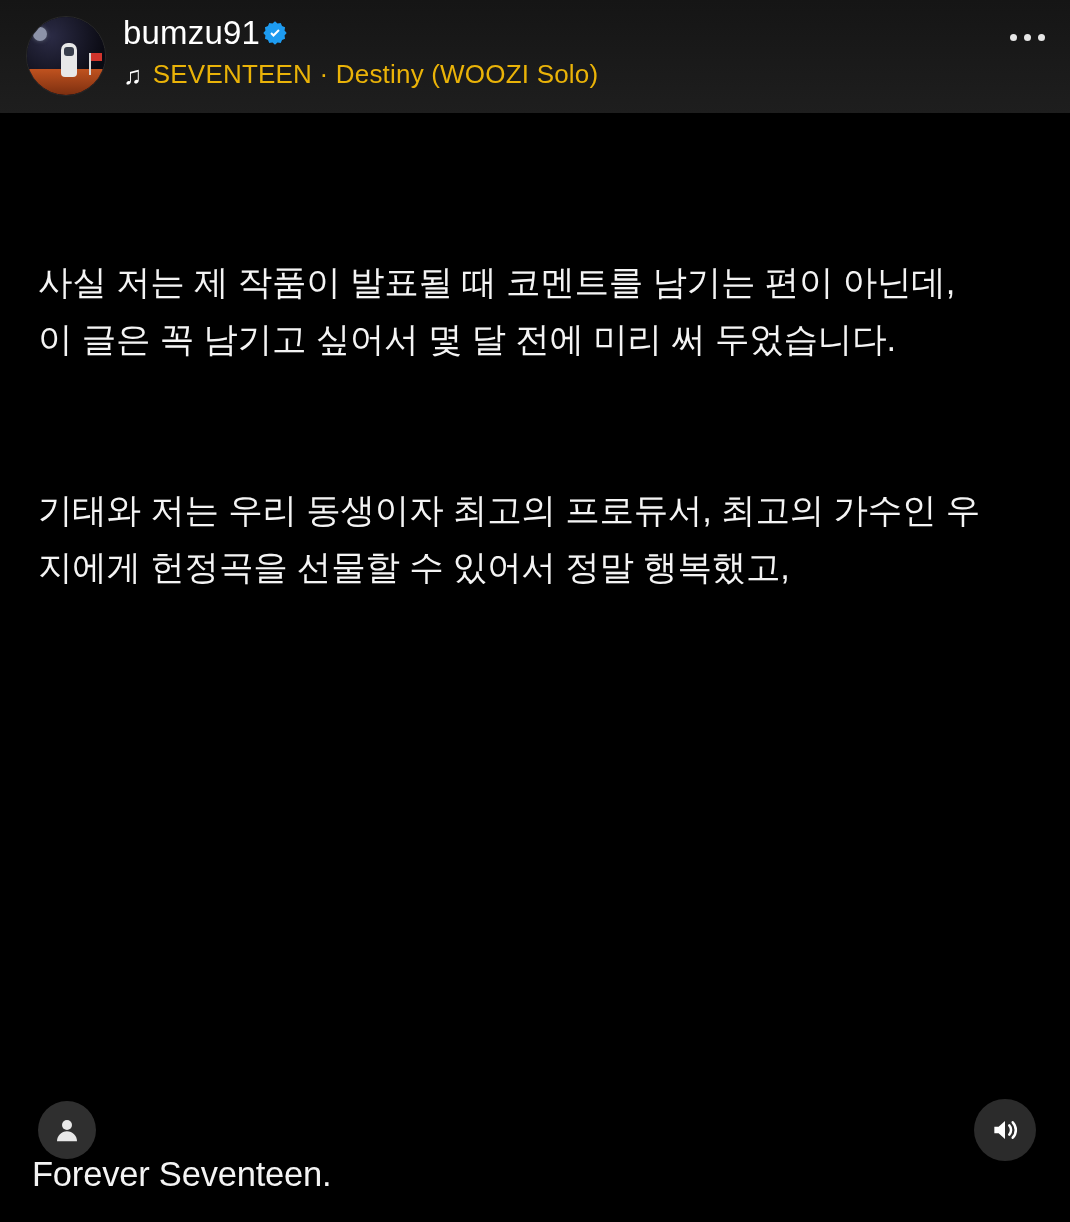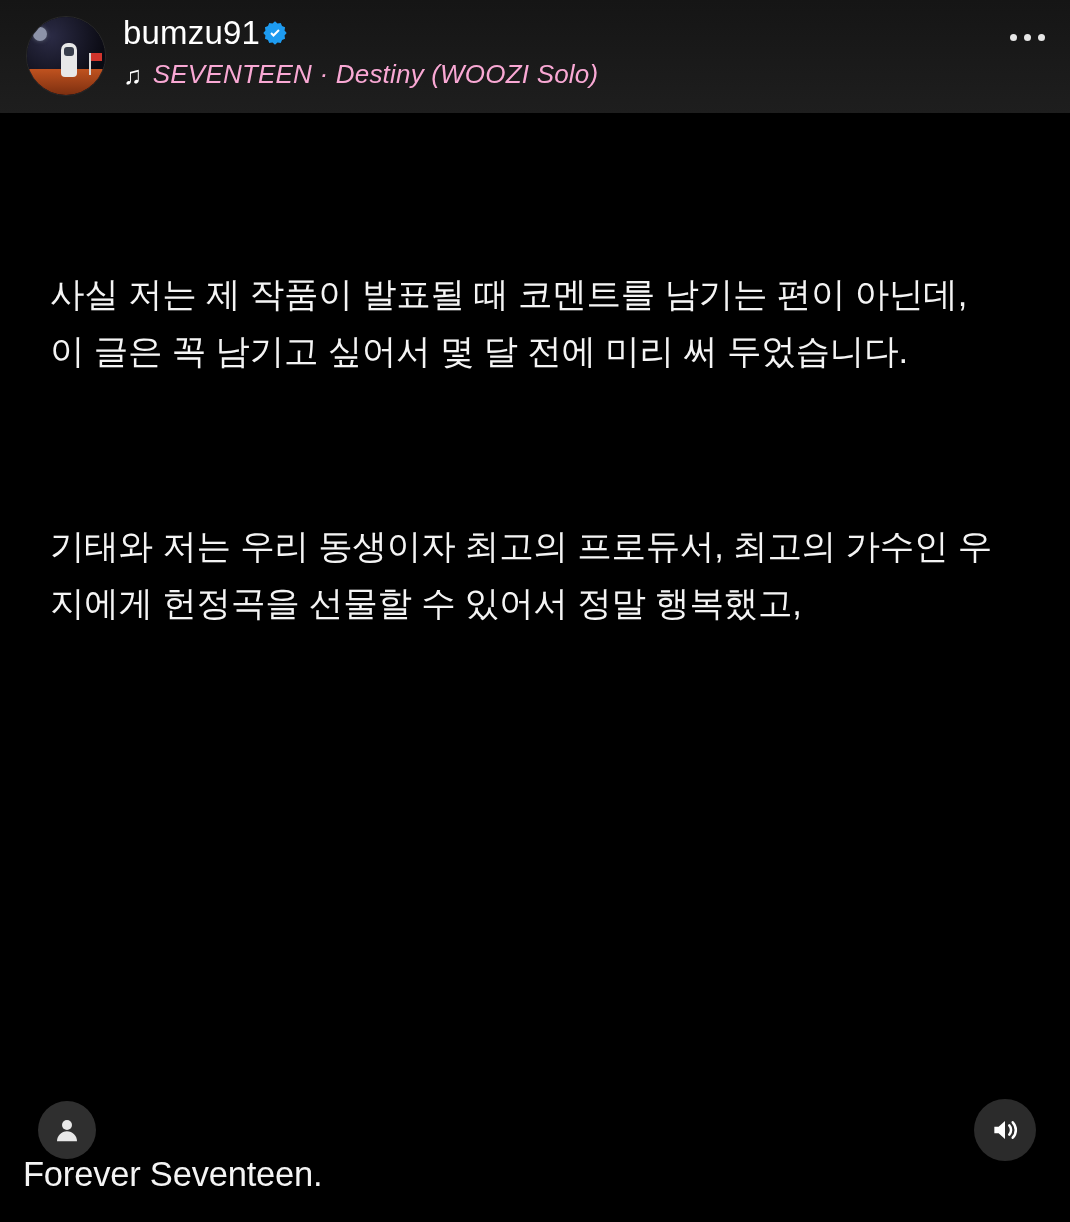"SEVENTEEN · Destiny (WOOZI Solo)" .music-text { color: #f9a8d4 -> #eab308; font-style: italic -> none }
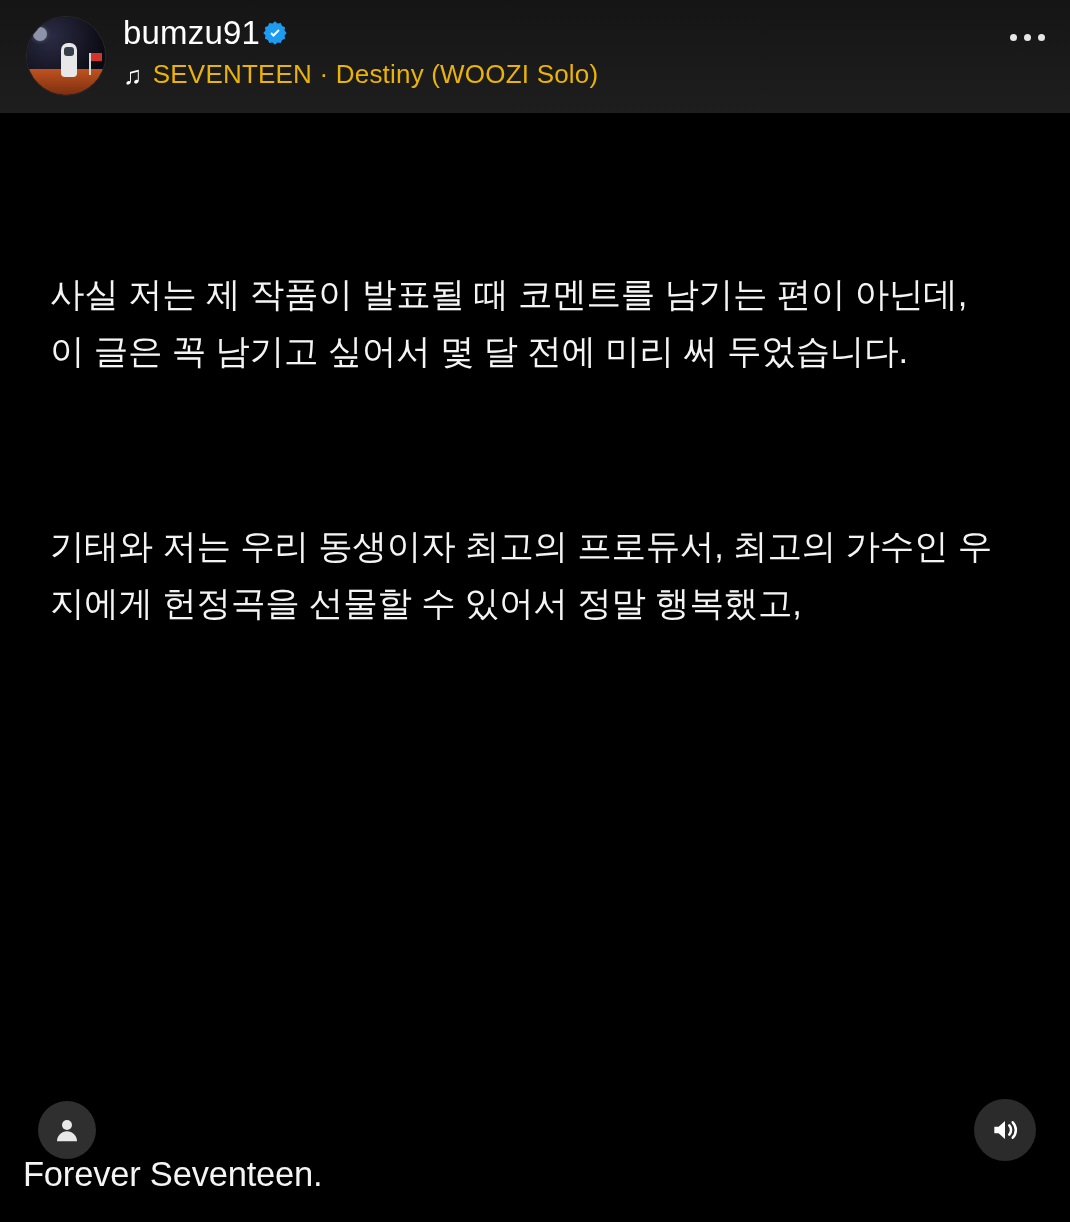"사실 저는 제 작품이 발표될" .caption .para { margin: 12px -> 0 }
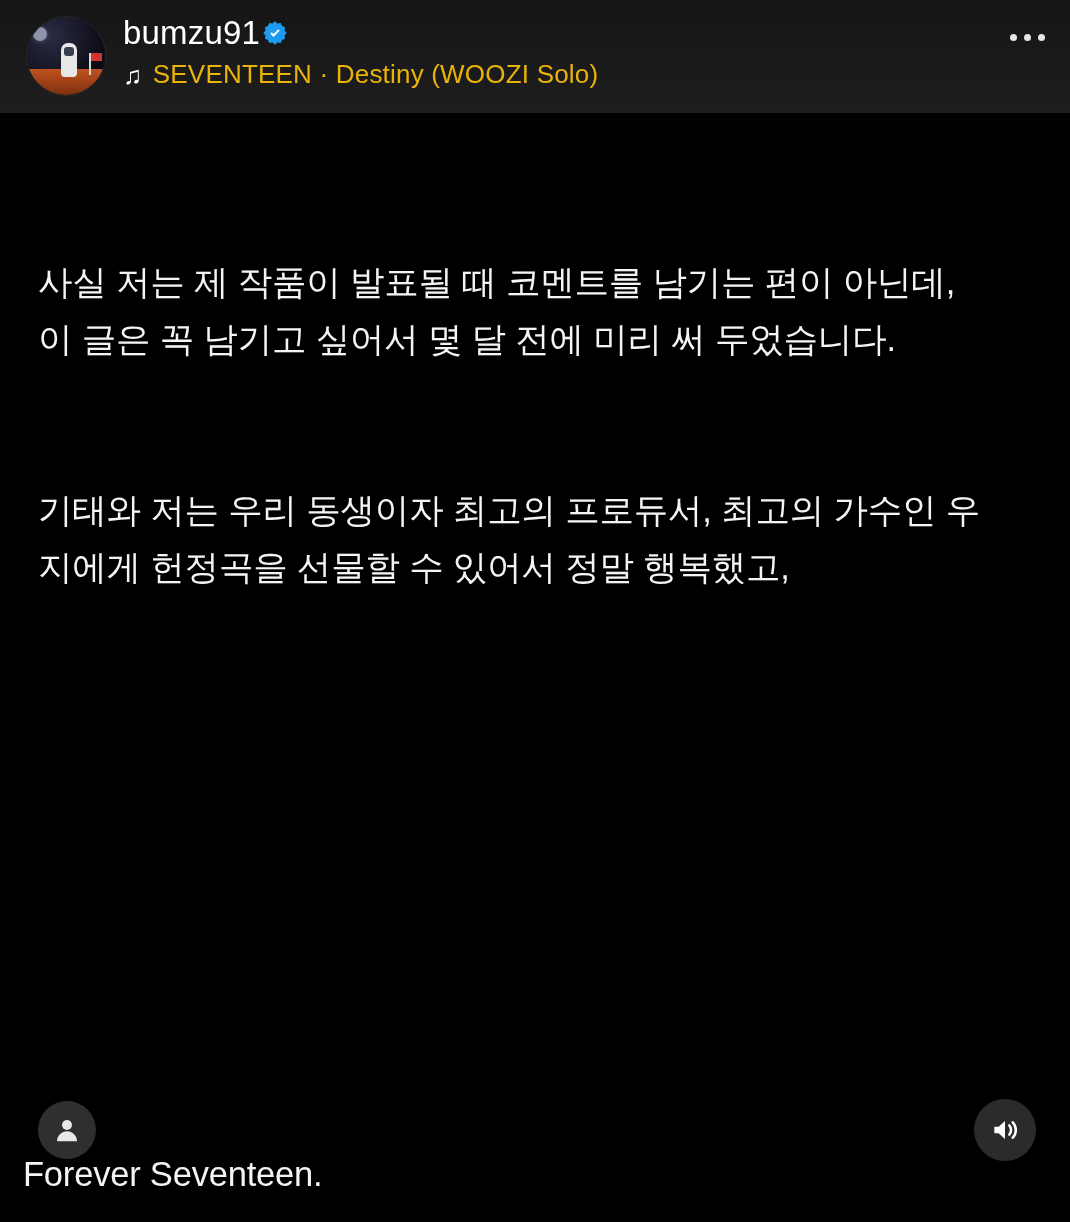"Forever Seventeen." .bottom-line { left: 23px -> 32px }
